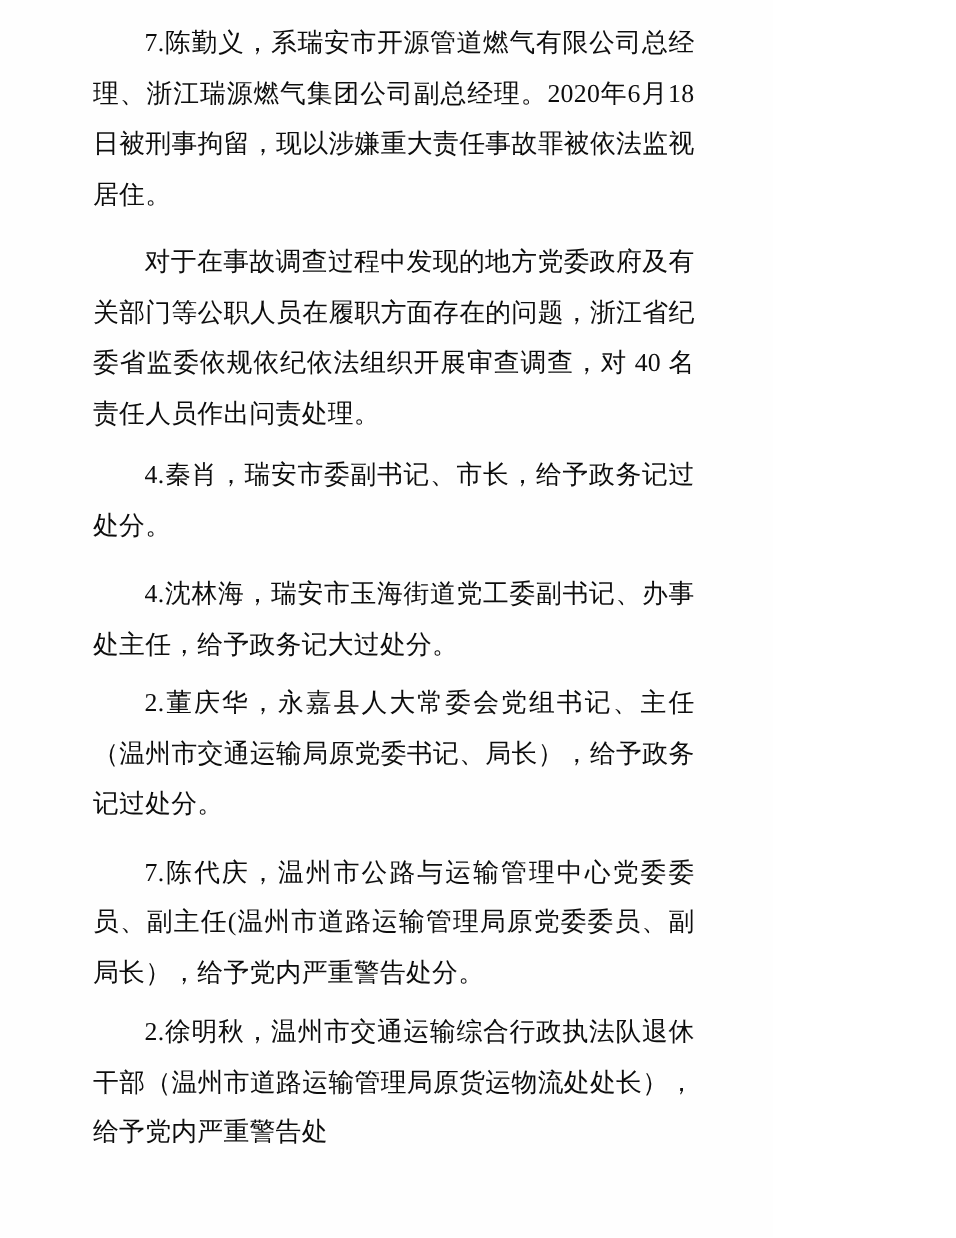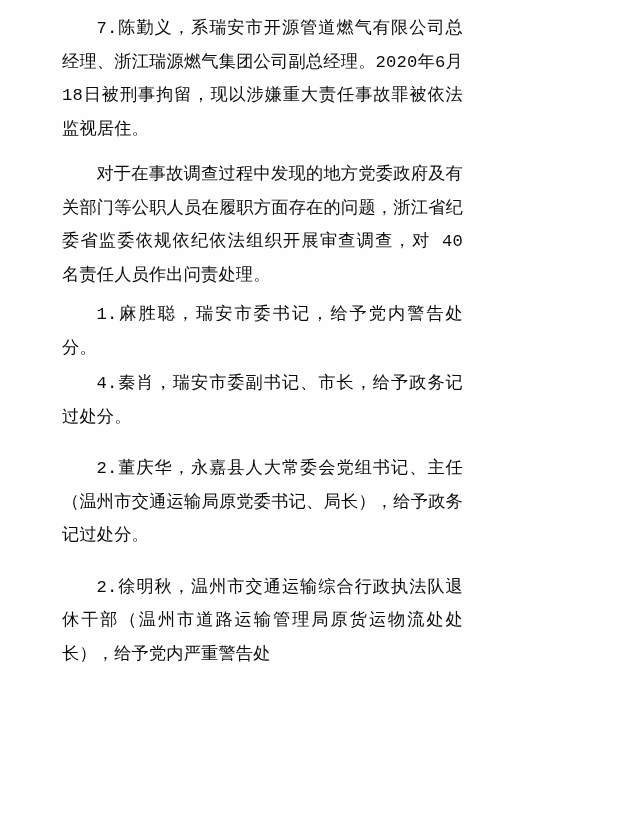"7.陈勤义，系瑞安市开源管道燃气有限公司总经理、浙江瑞源燃气集团公司副总经理。2" .page { font-family: Liberation Mono, monospace -> none }
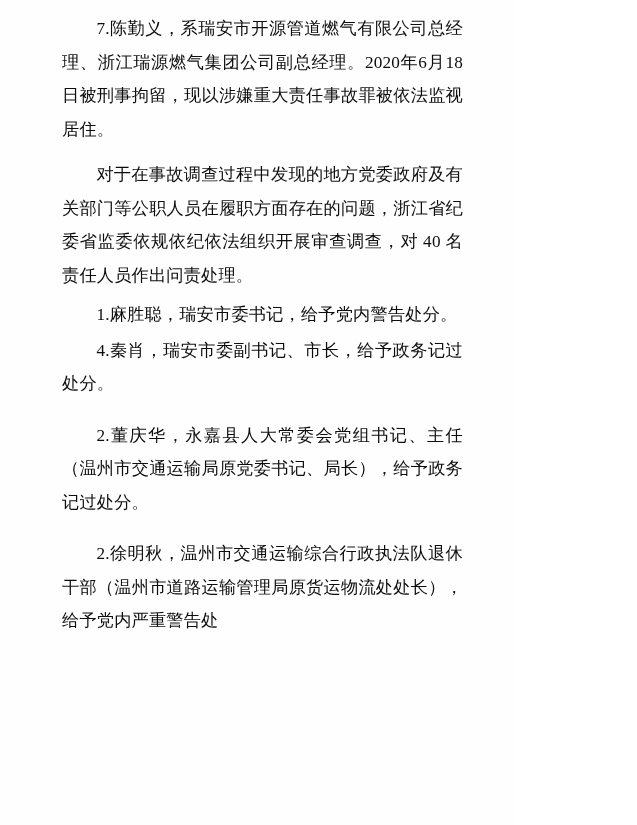"1.麻胜聪，瑞安市委书记，给予党内警告处分。" p.para { html: <p>1.麻胜聪，瑞安市委书记，给予党内警告处分。</p> -> none }
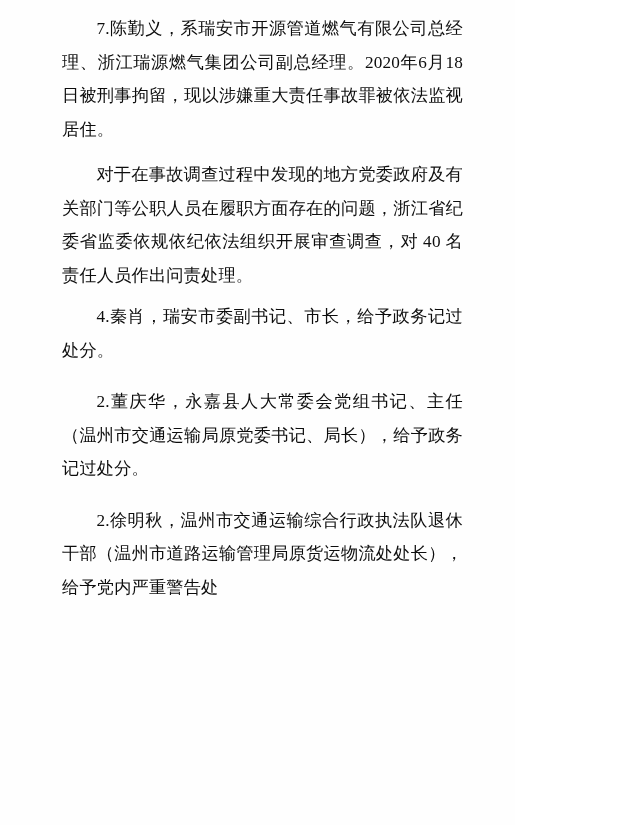"4.沈林海，瑞安市玉海街道党工委副书记、办事处主任，给予政务记大过处分。" p.para { html: none -> <p>4.沈林海，瑞安市玉海街道党工委副书记、办事处主任，给予政务记大过处分。</p> }
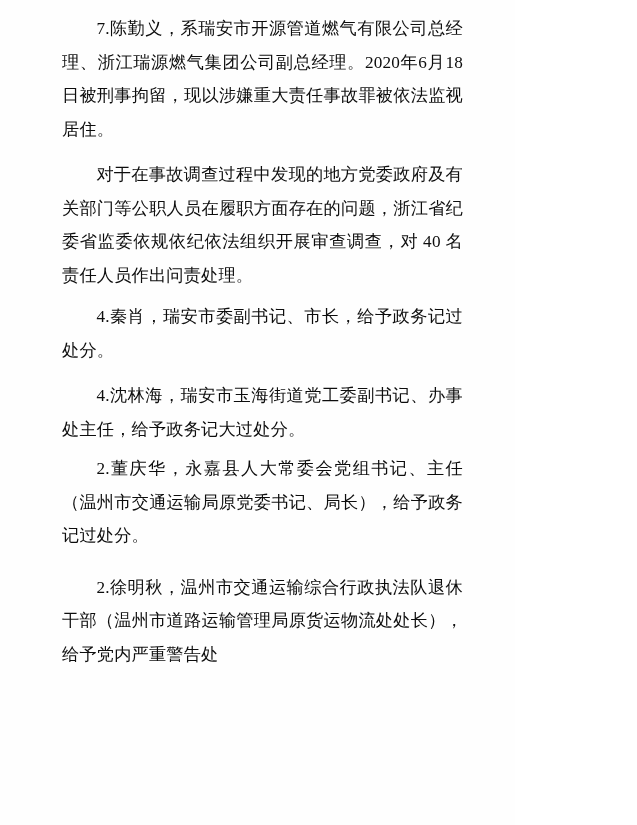"7.陈代庆，温州市公路与运输管理中心党委委员、副主任(温州市道路运输管理局原党委" p.para { html: none -> <p>7.陈代庆，温州市公路与运输管理中心党委委员、副主任(温州市道路运输管理局原党委委员、副局长），给予党内严重警告处分。</p> }
